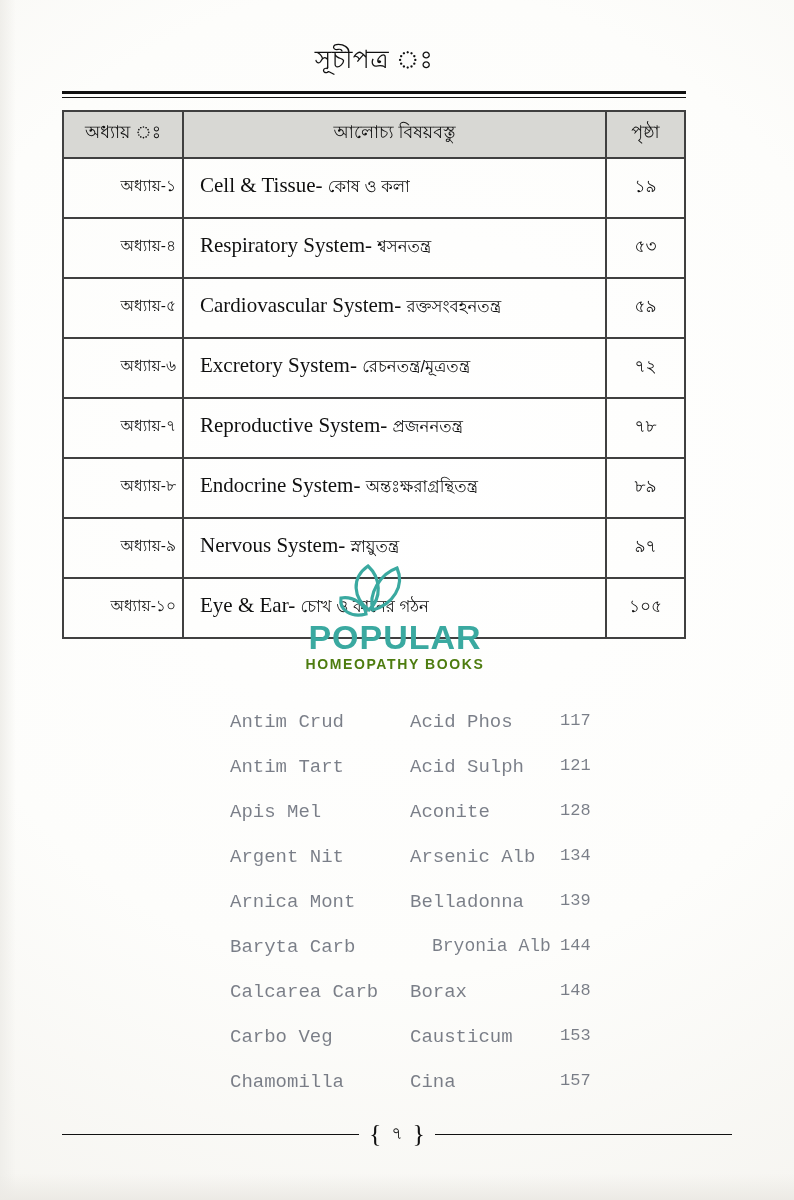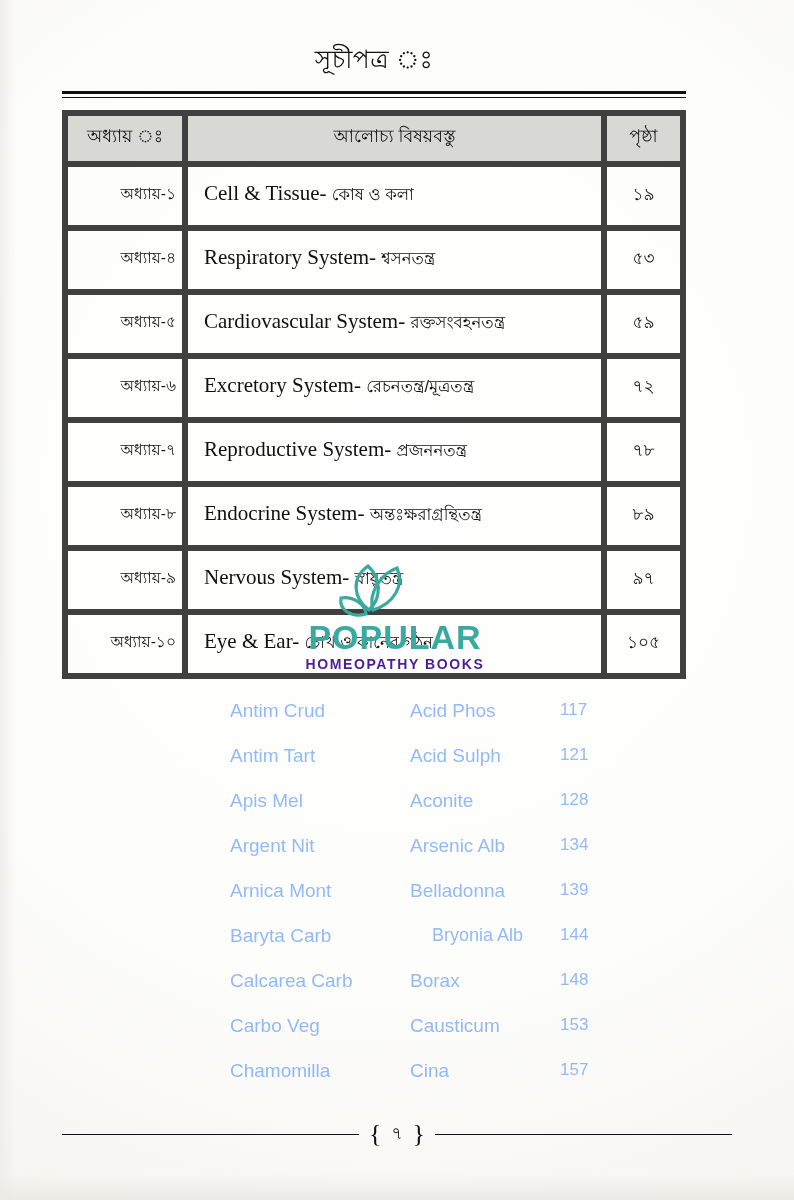"অধ্যায় ঃ" table.toc th, table.toc td { border: 6px solid #404040 -> 2px solid #404040 }
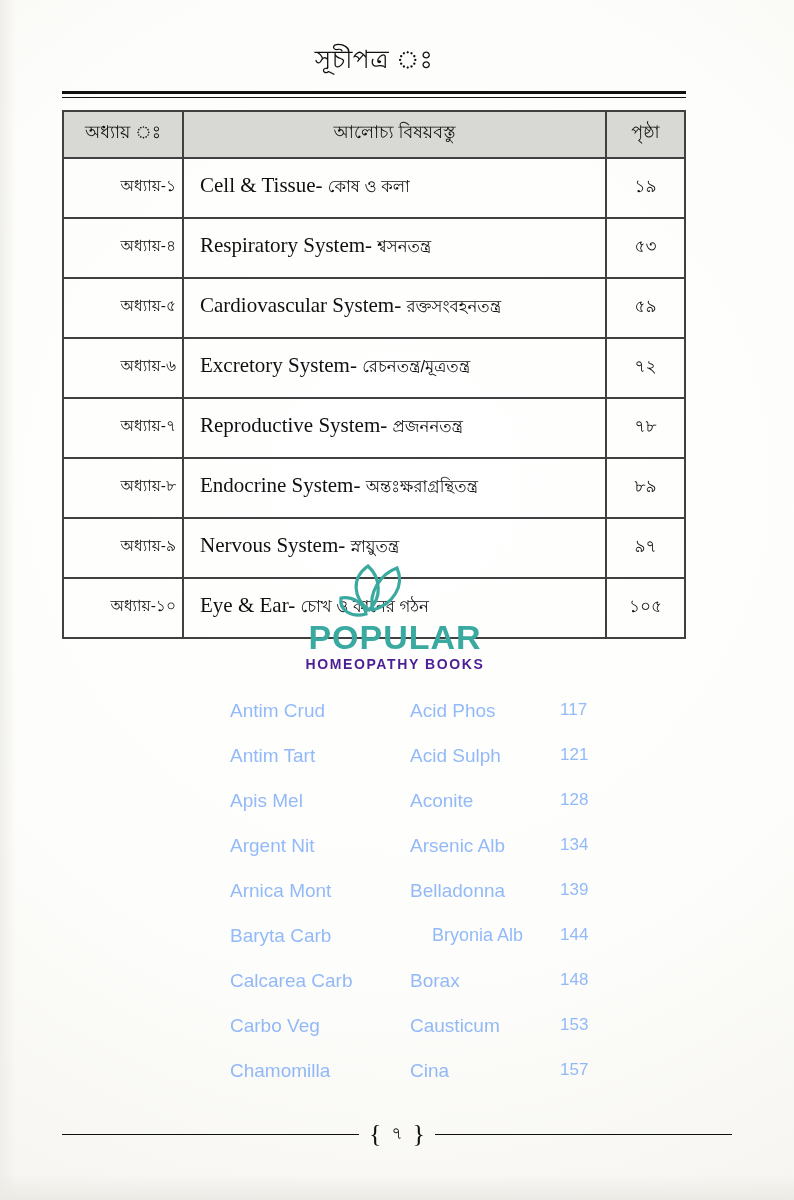"HOMEOPATHY BOOKS" .wm-text2 { color: #4c1d95 -> #4d7c0f }
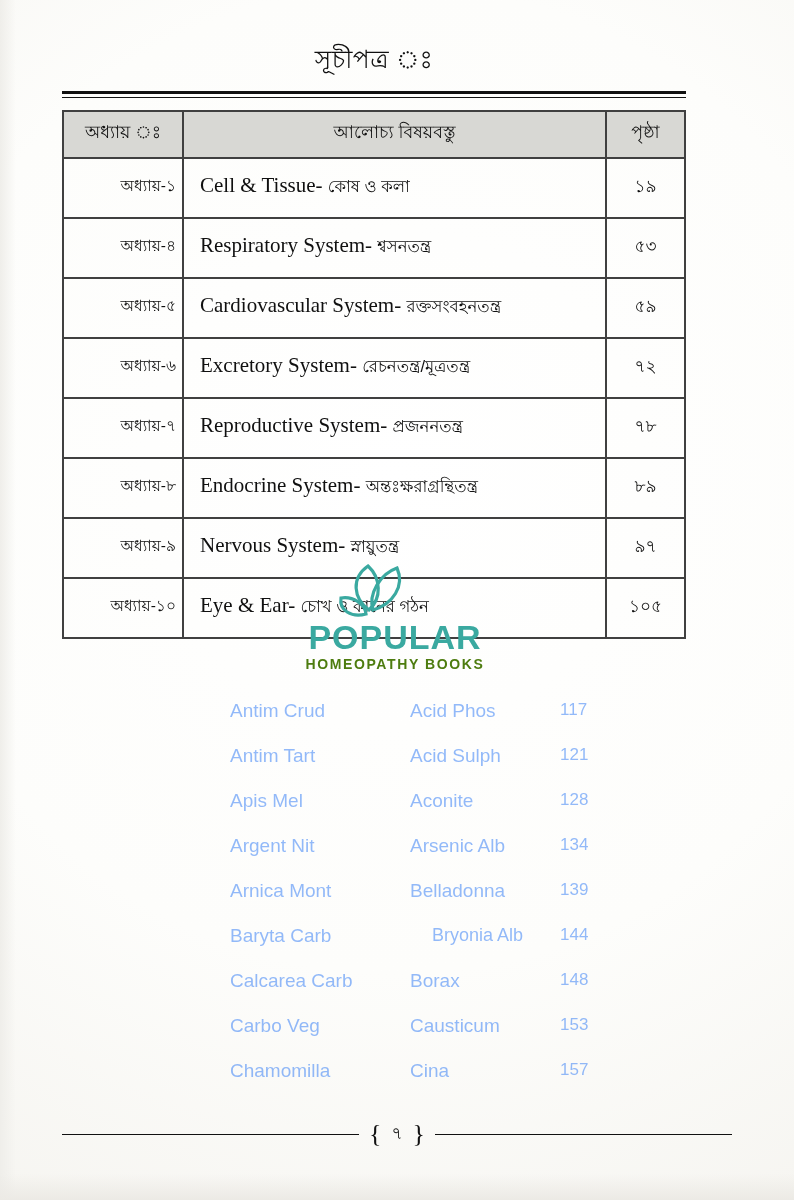"Antim Crud" .ghost { color: #3b82f6 -> #0f172a; font-family: Liberation Sans, sans-serif -> Liberation Mono, monospace; margin-top: none -> 11px }
